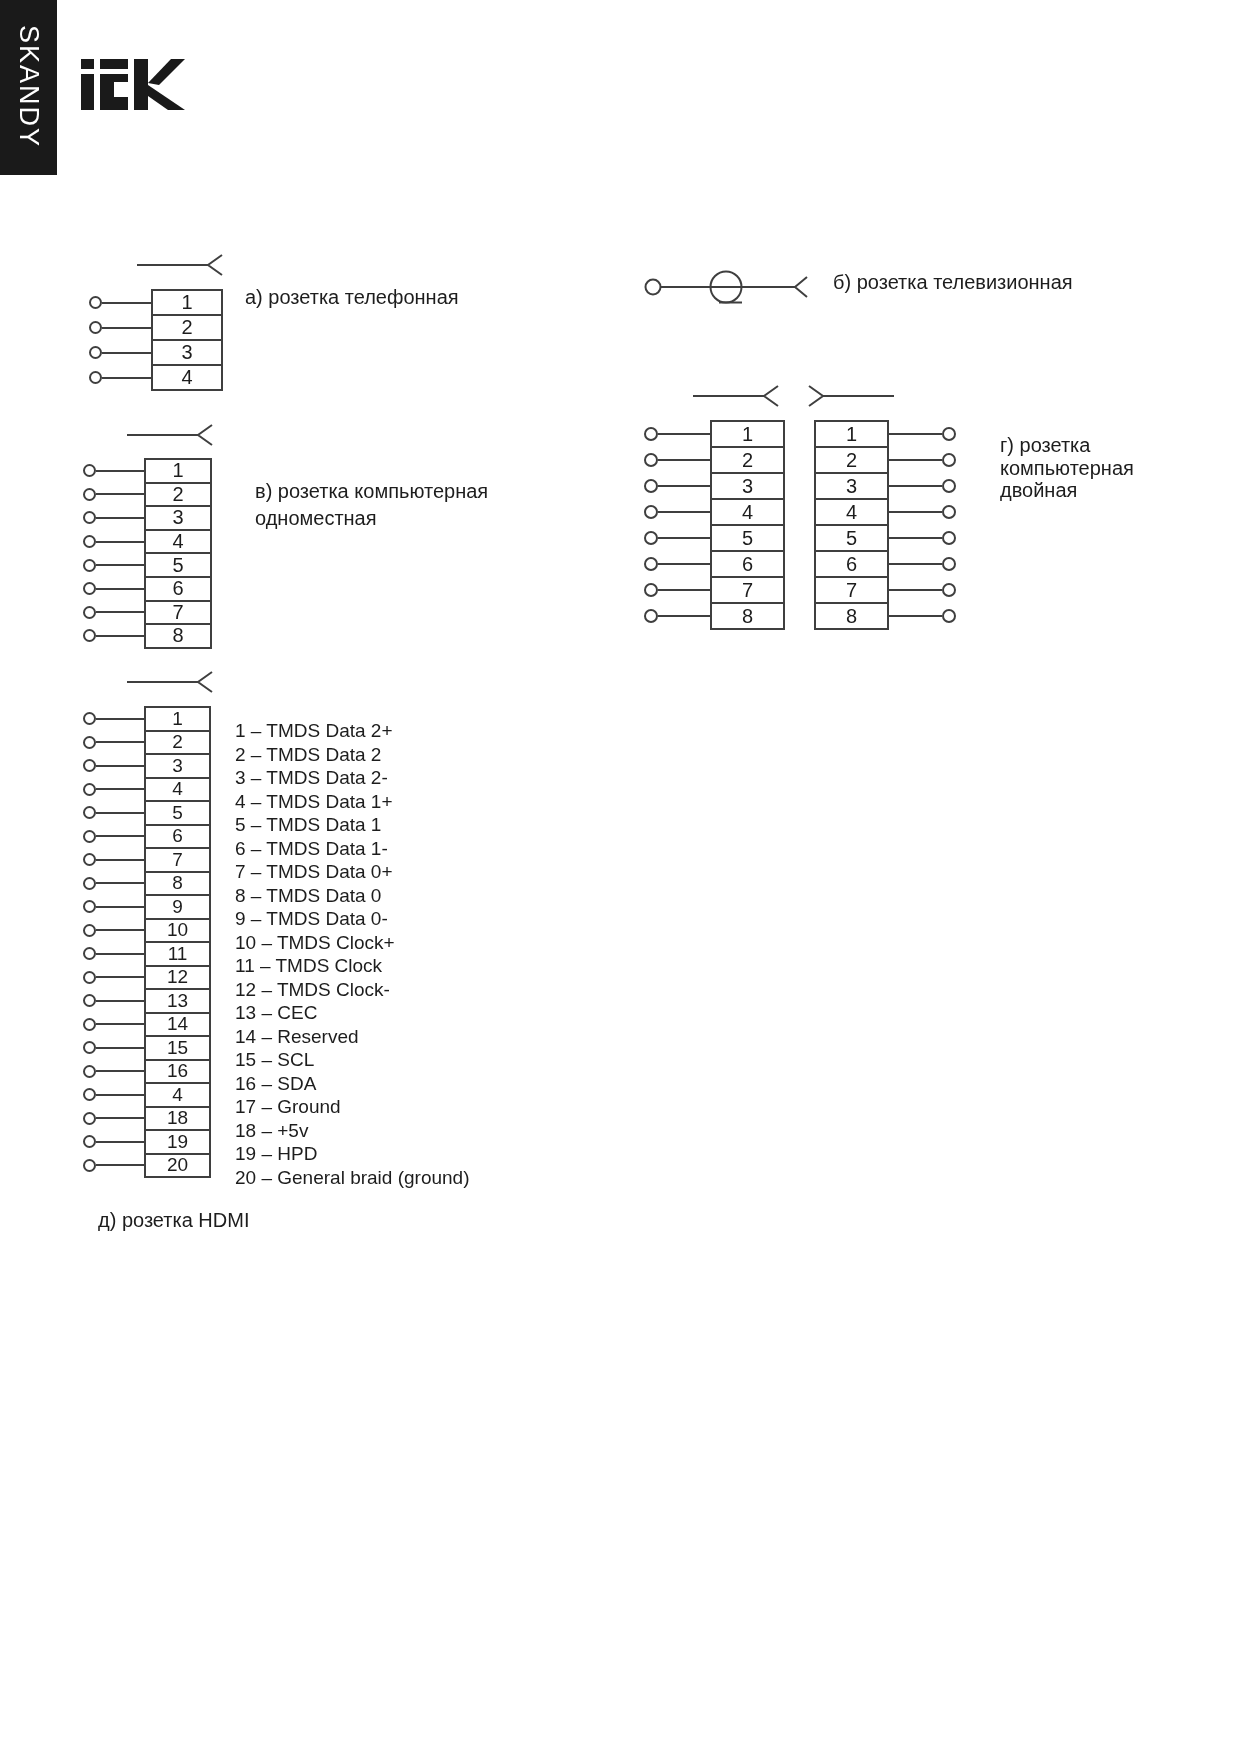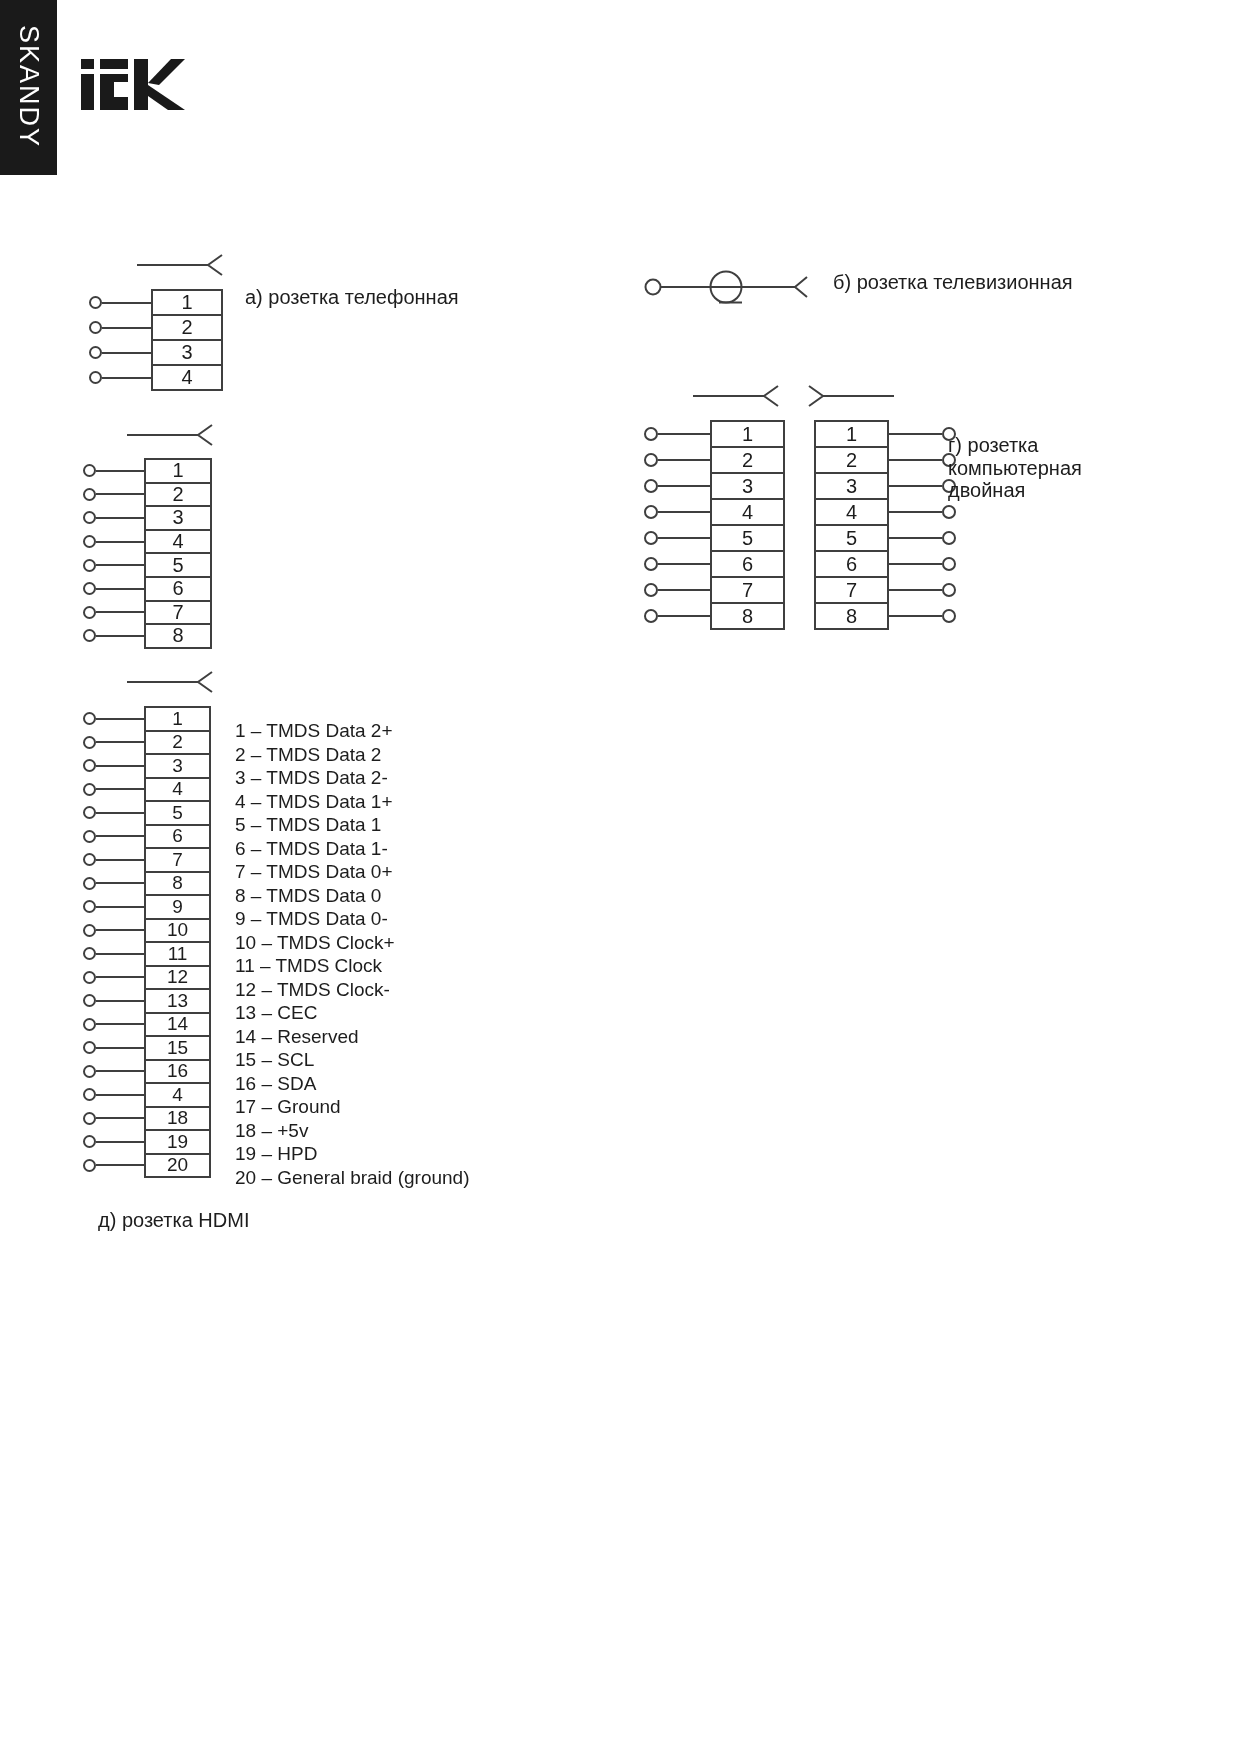"г) розетка" div.dlabel { left: 948px -> 1000px }
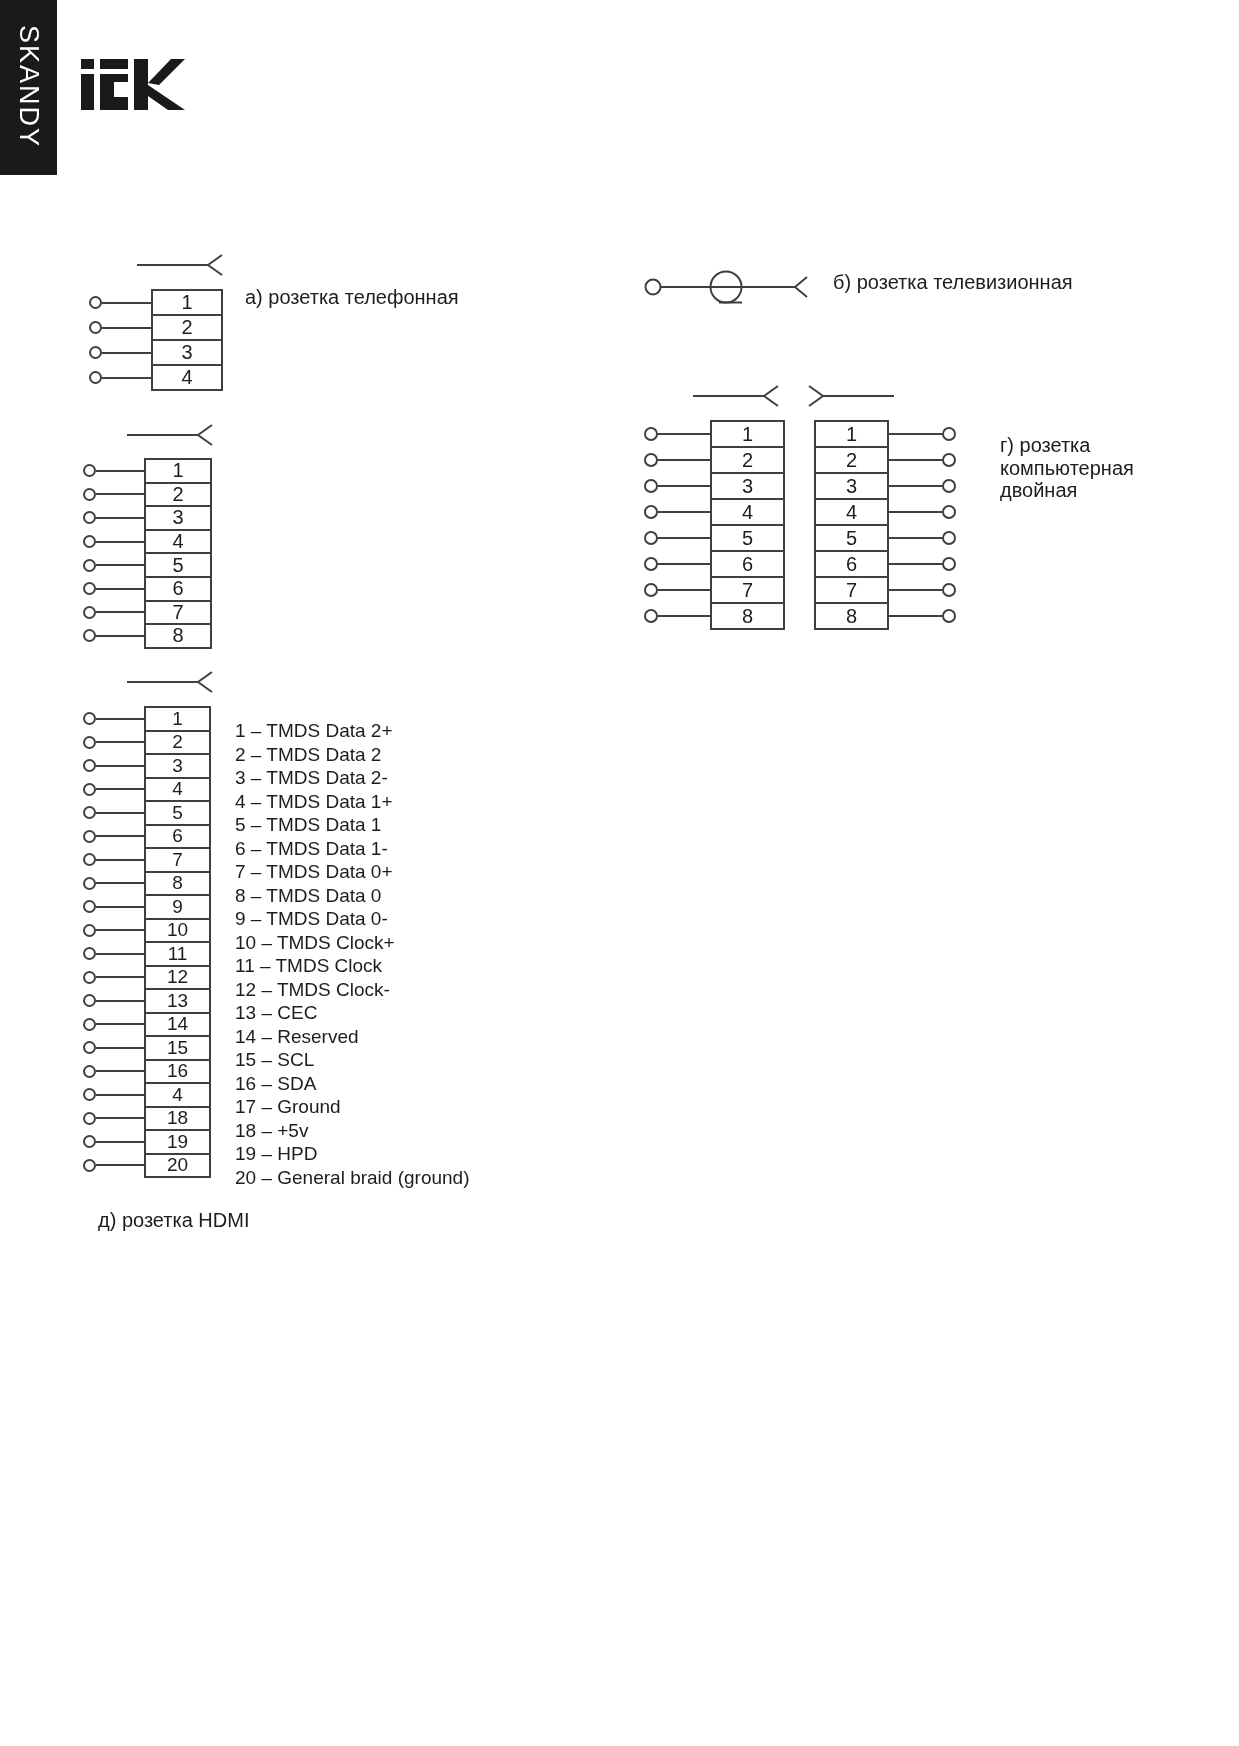"в) розетка компьютерная" div.dlabel { html: none -> <div> <div>в) розетка компьютерная</div> <div>одноместная</div> </div> }
